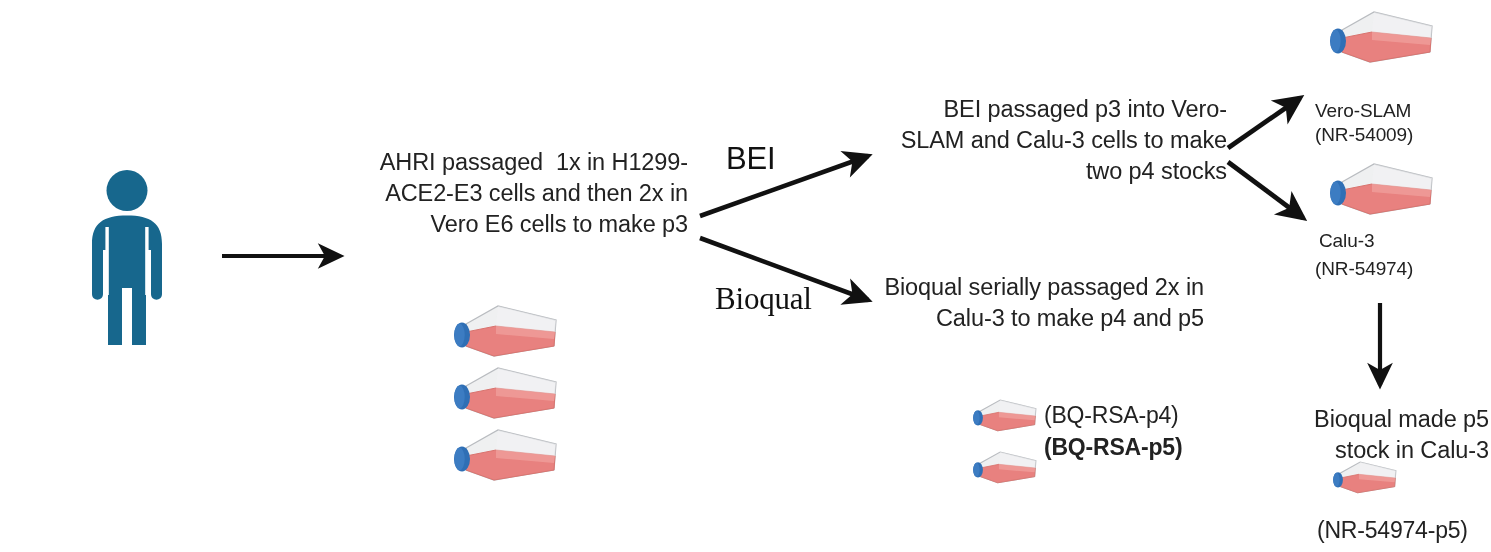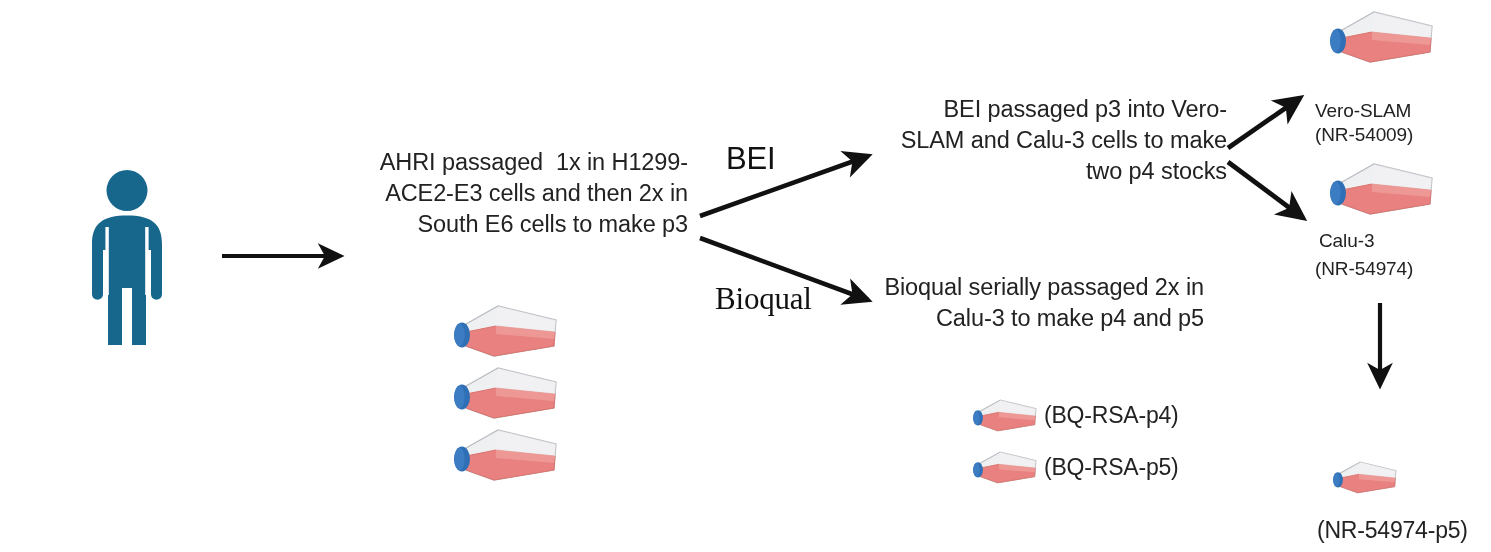"AHRI passaged 1x in H1299-ACE2-E3" div.abs { text: South -> Vero }
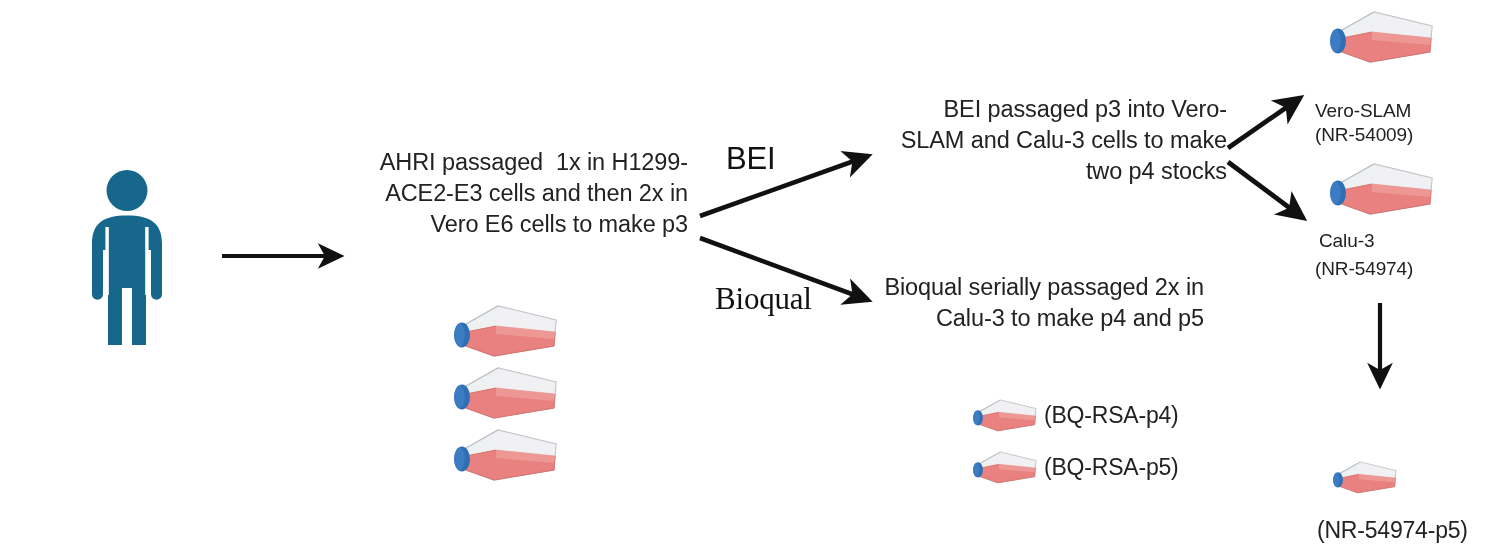"Bioqual made p5 stock in" div.abs { html: none -> <div>Bioqual made p5 stock in Calu-3</div> }
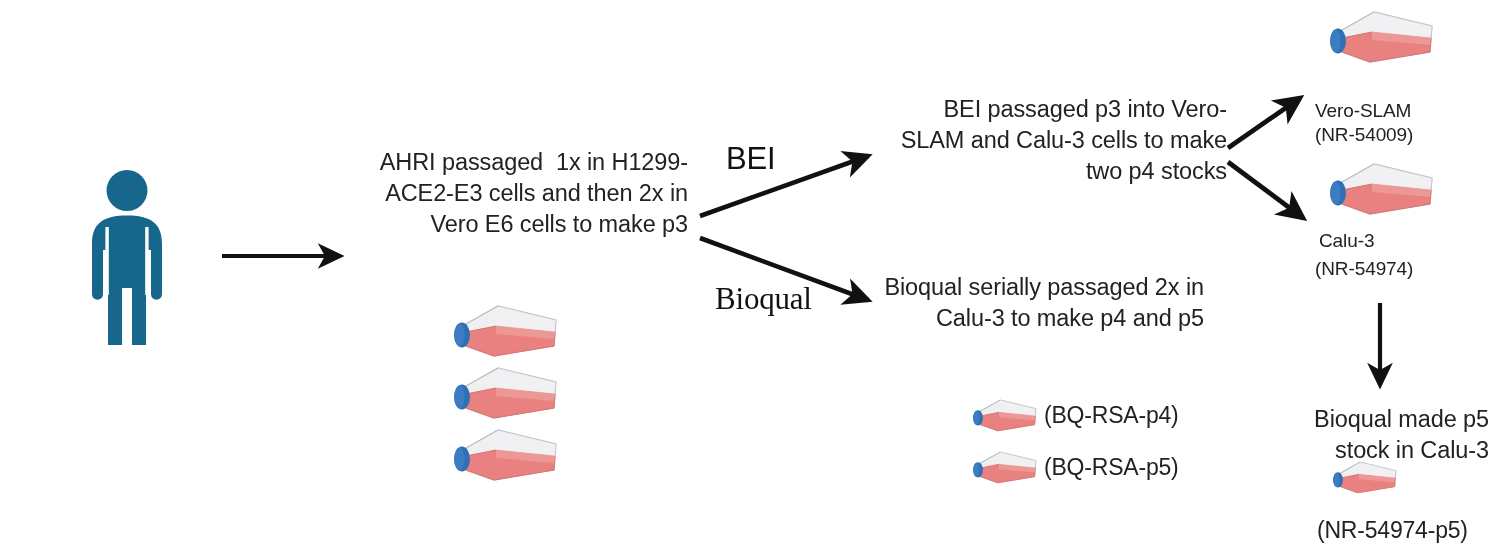"(BQ-RSA-p5)" div.abs { font-weight: none -> bold; top: 452px -> 432px }
